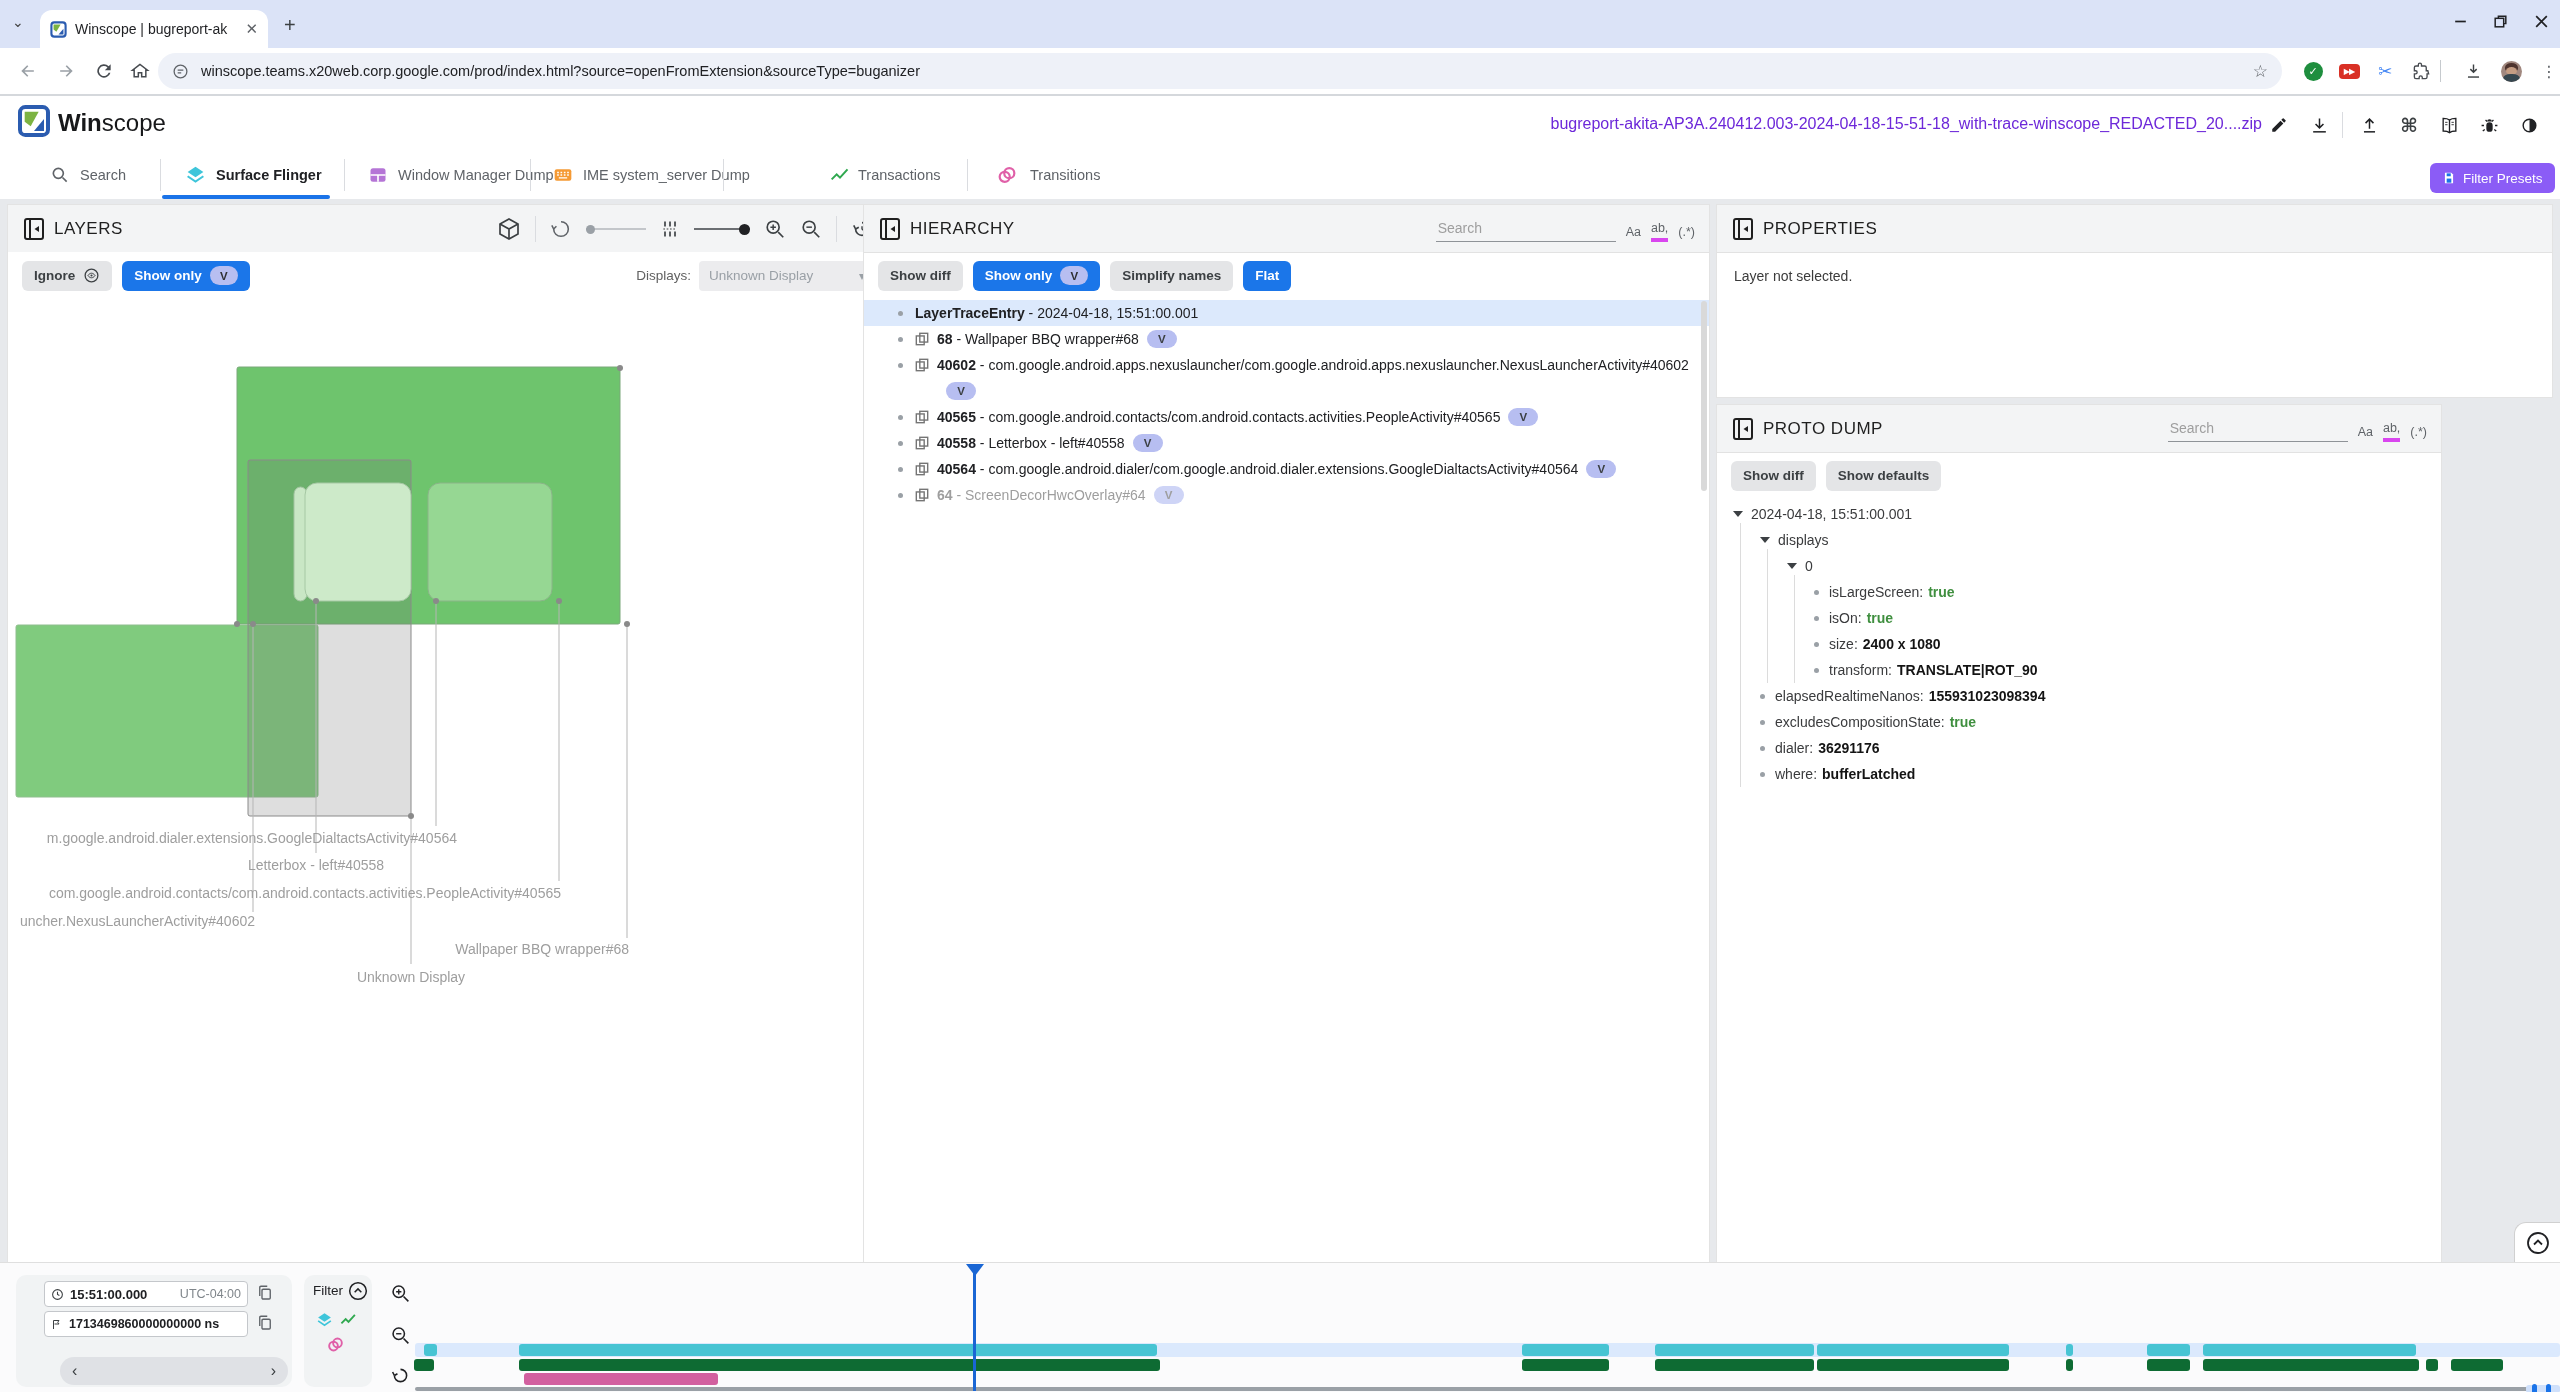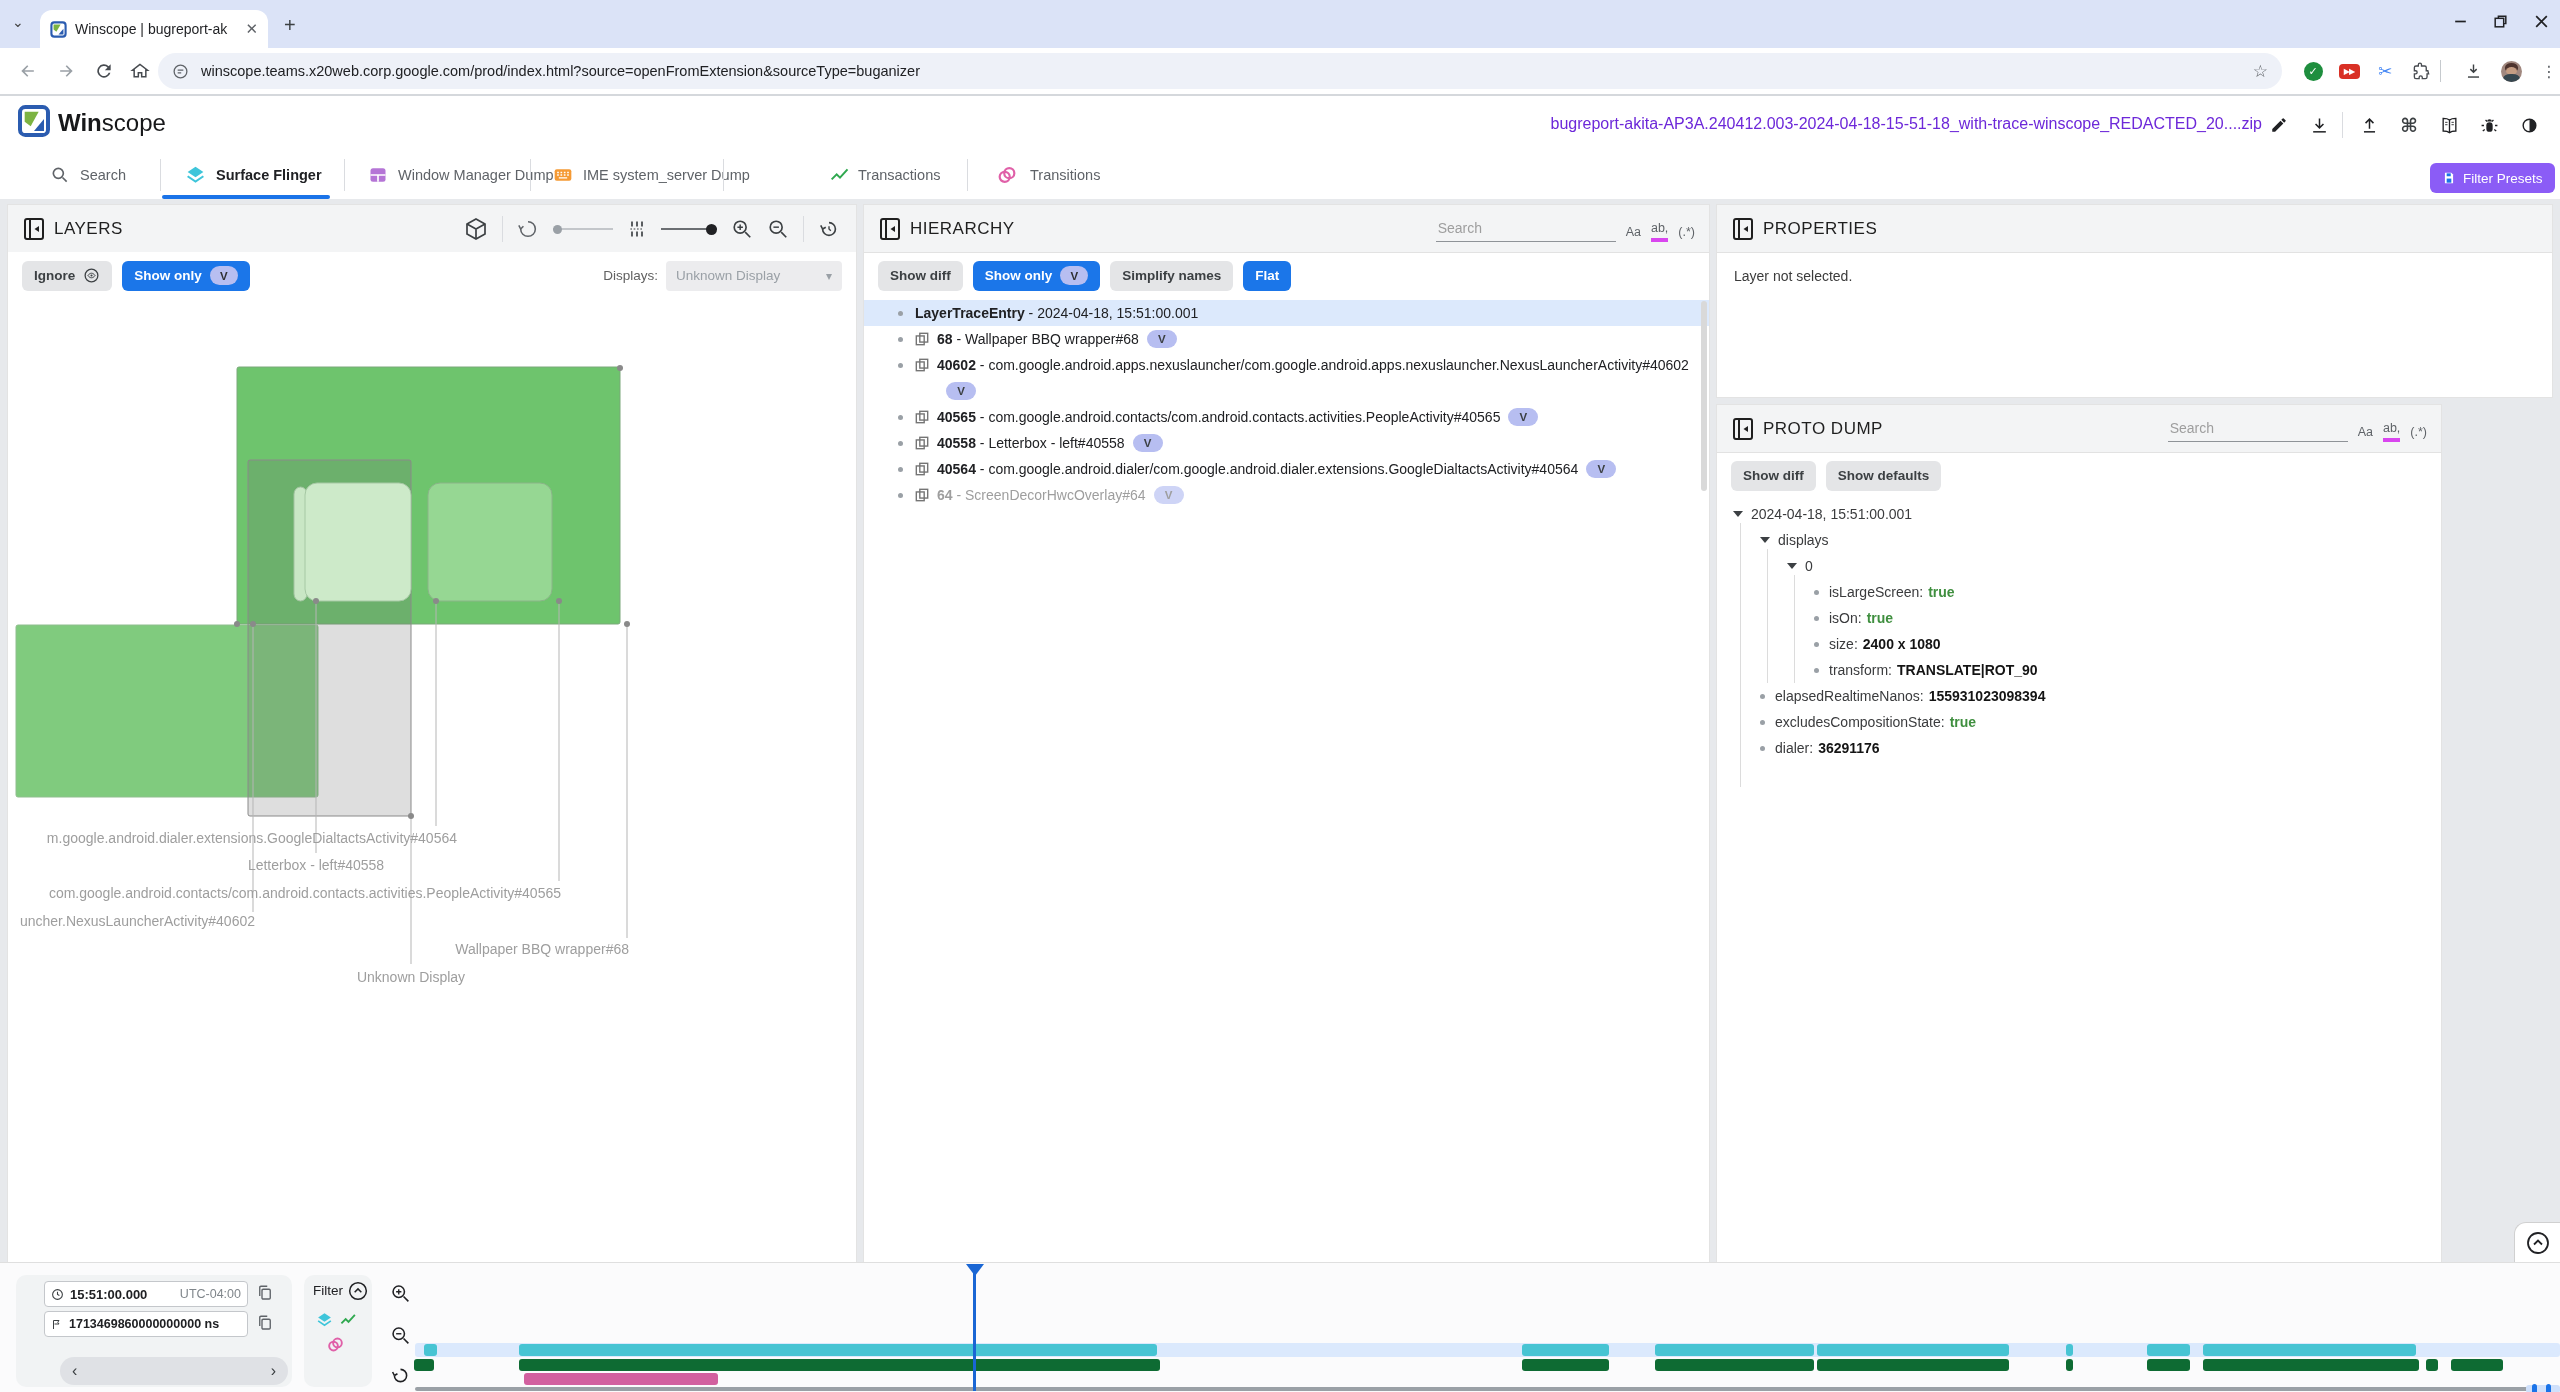"LAYERS" div.abs { padding-left: none -> 33px }
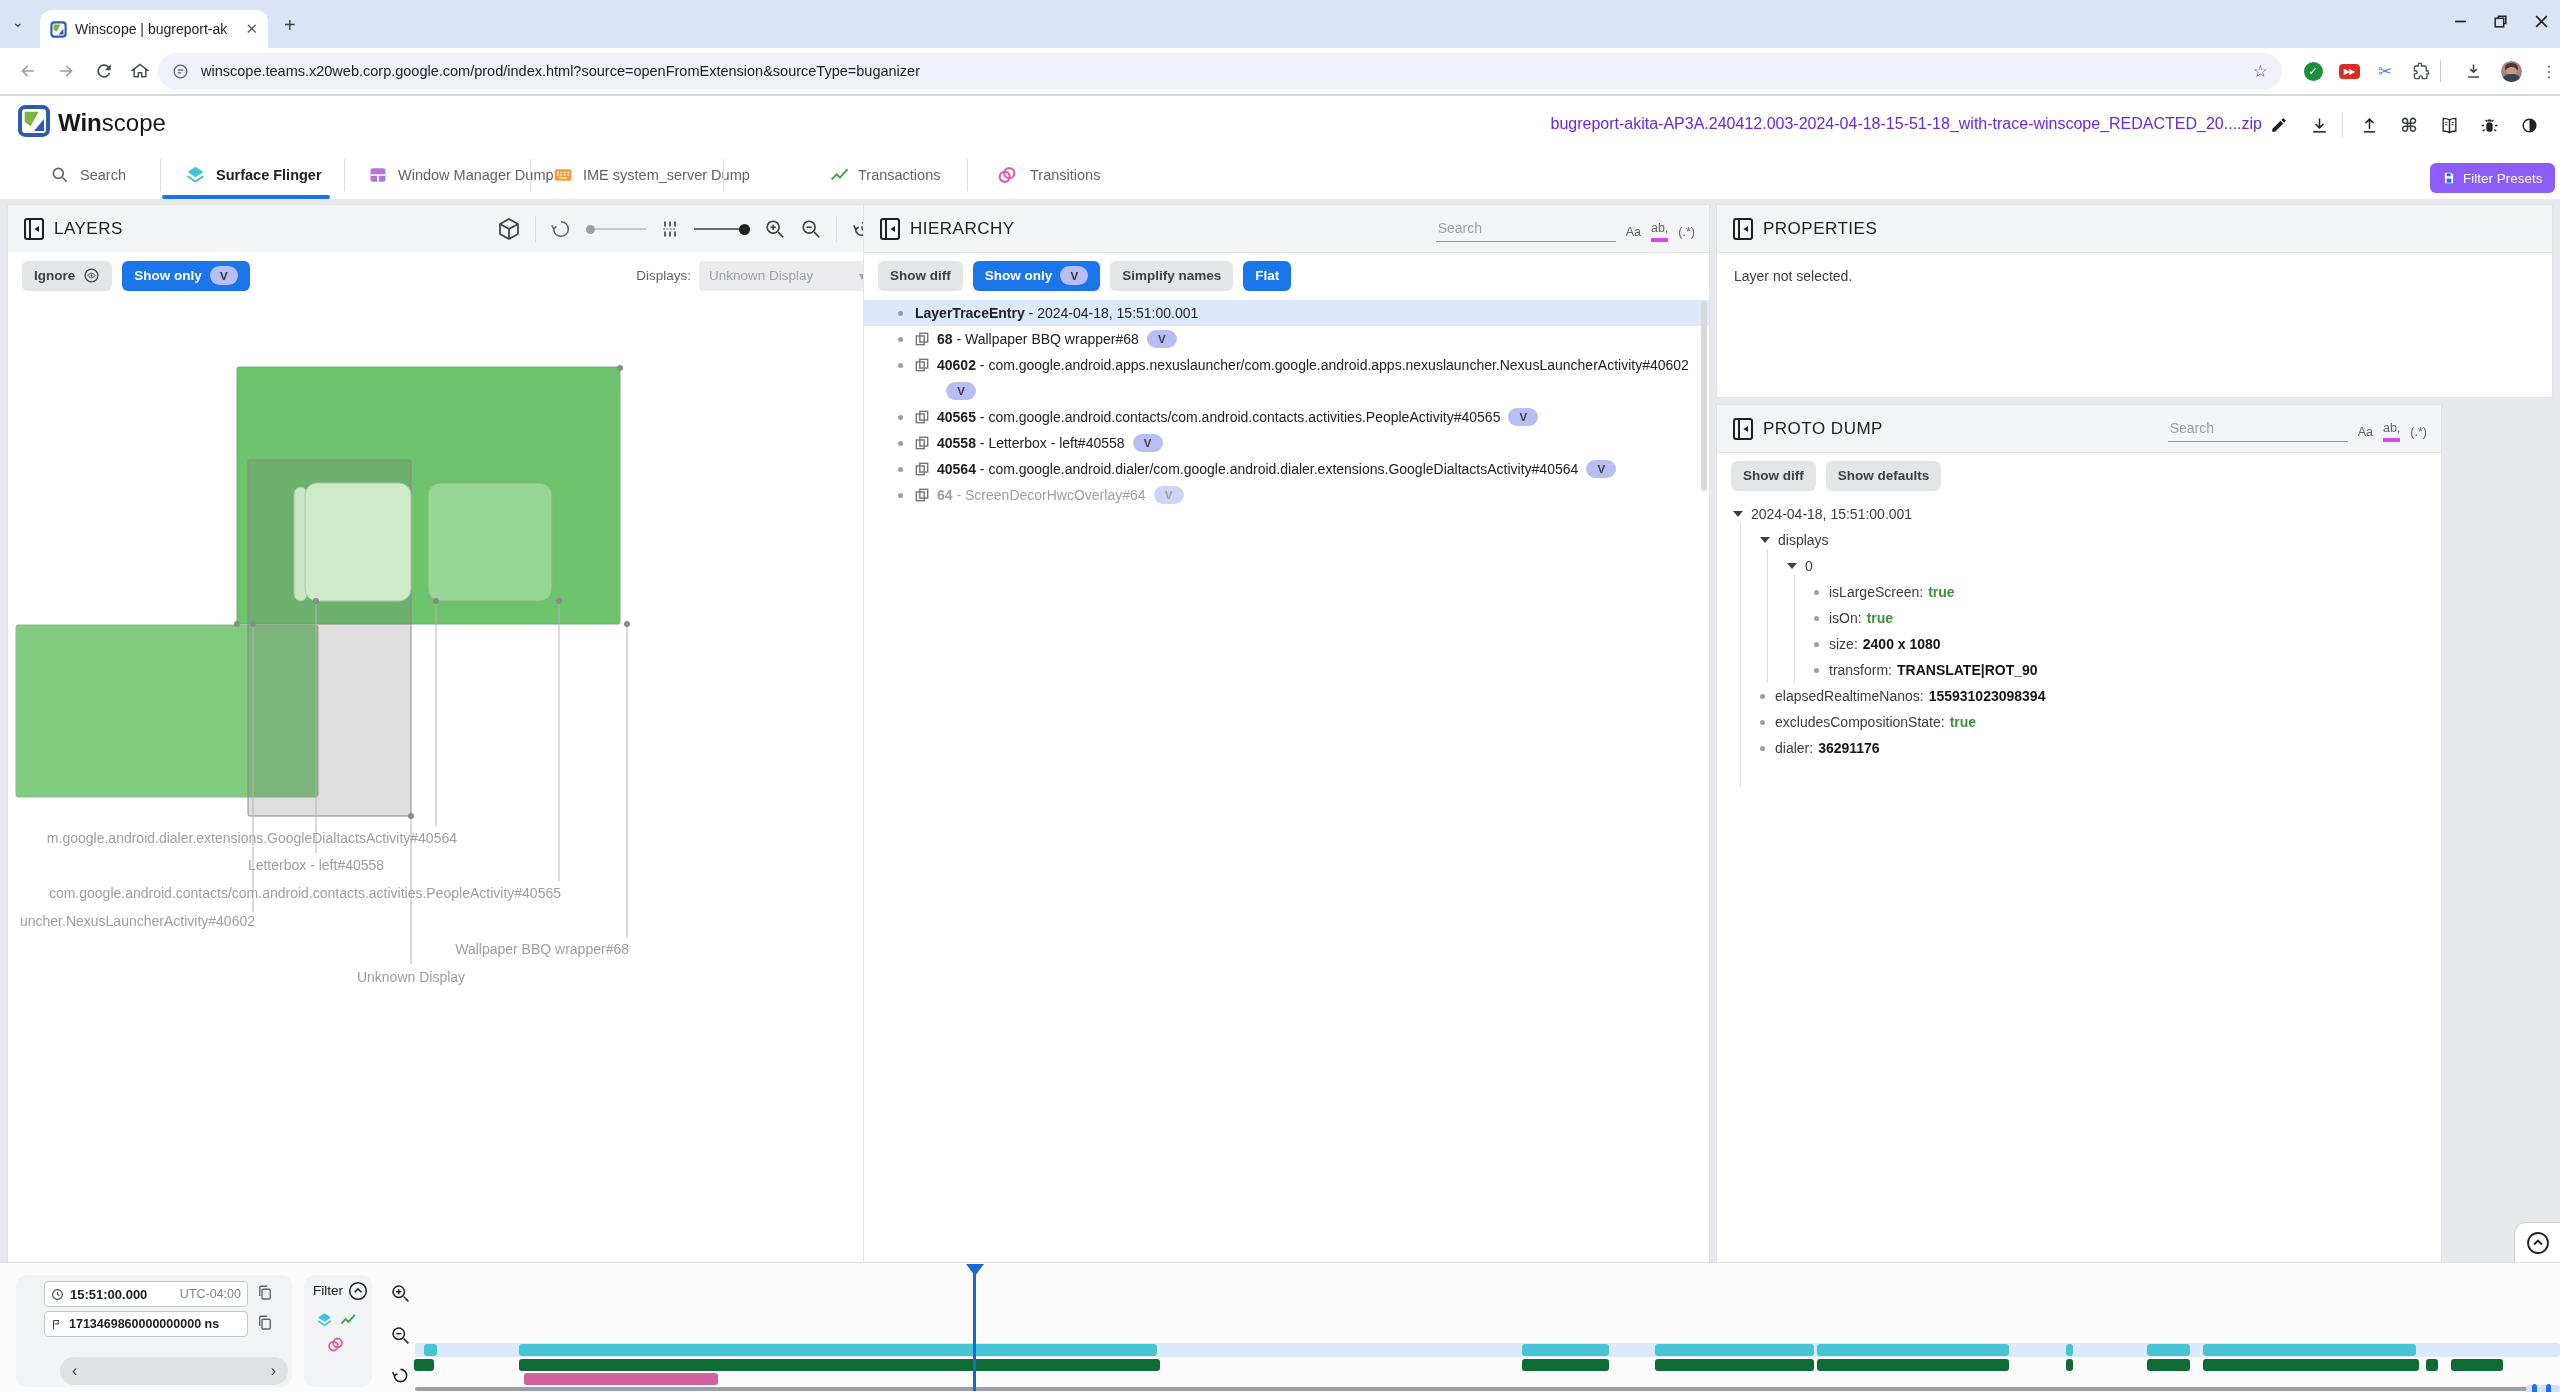"where:" div.prow { html: none -> <div> <span></span> <span>where:</span> <span>bufferLatched</span> </div> }
